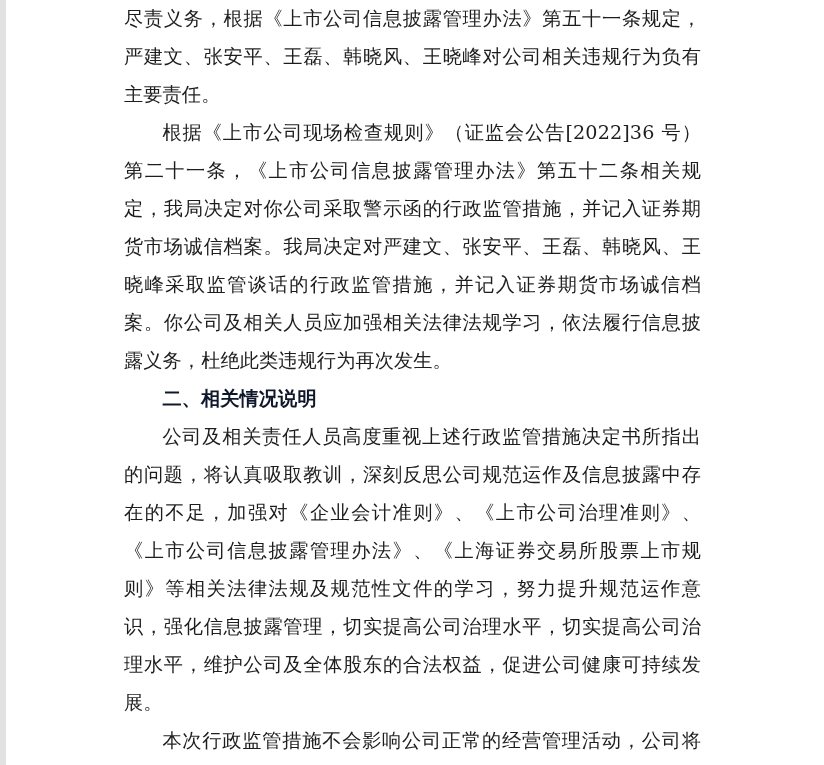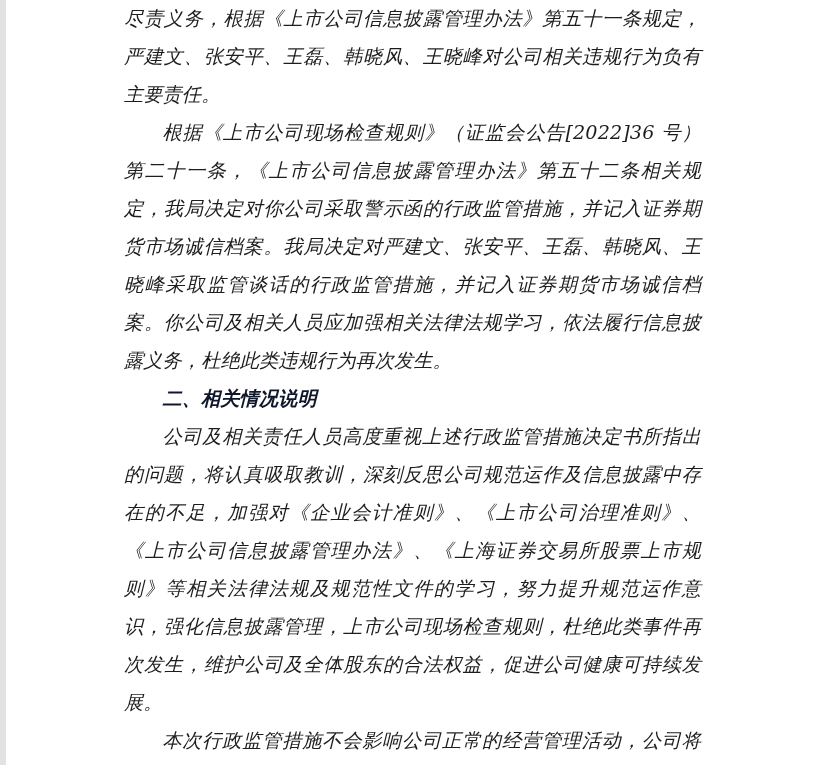"尽责义务，根据《上市公司信息披露管理办法》第五十一条规定，严建文、张安平、王磊、" .page { font-style: italic -> none }
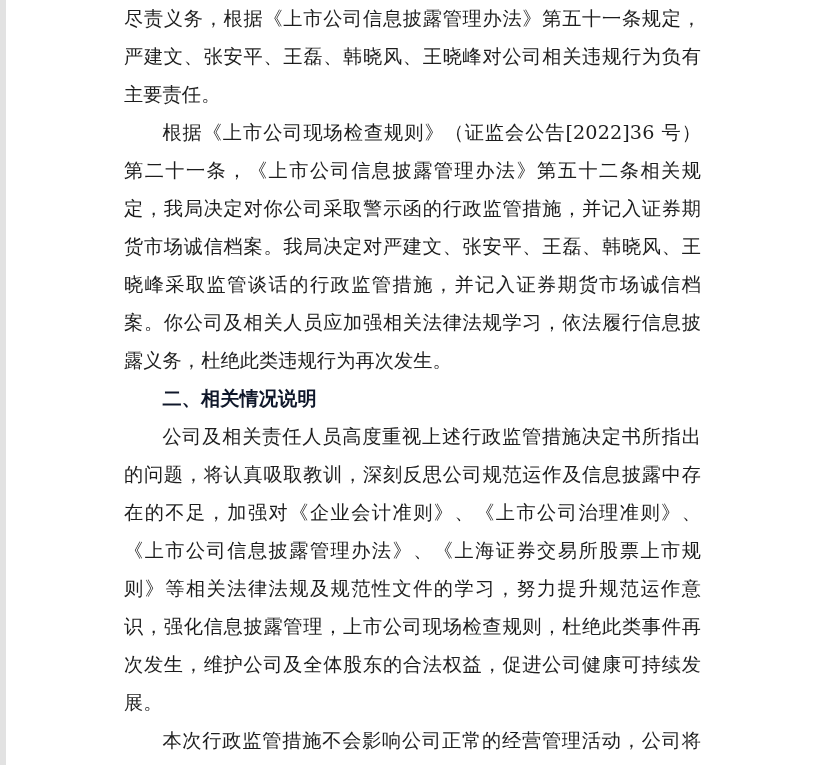"公司及相关责任人员高度重视上述行政监管措施决定书所指出的问题，将认真吸取教训，深" p.para { text: 上市公司现场检查规则，杜绝此类事件再次发生 -> 切实提高公司治理水平，切实提高公司治理水平 }
